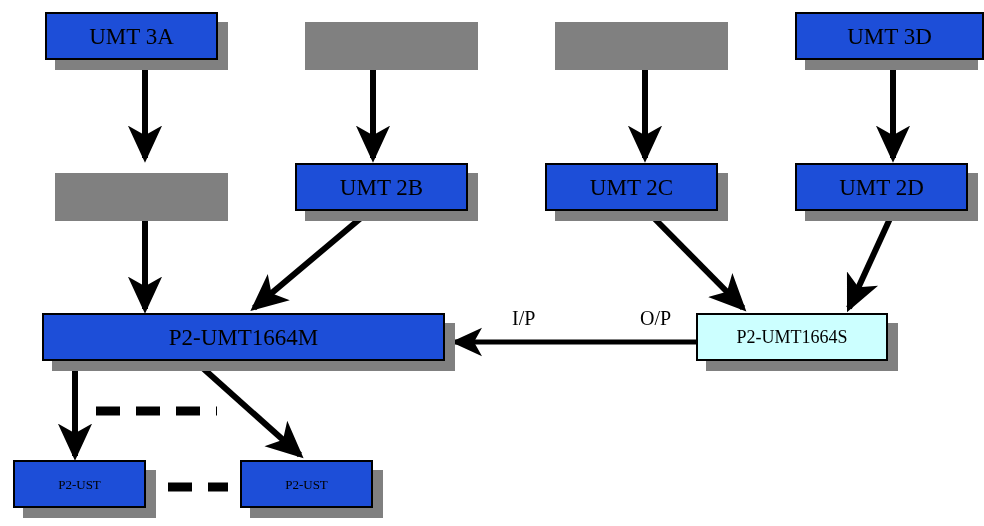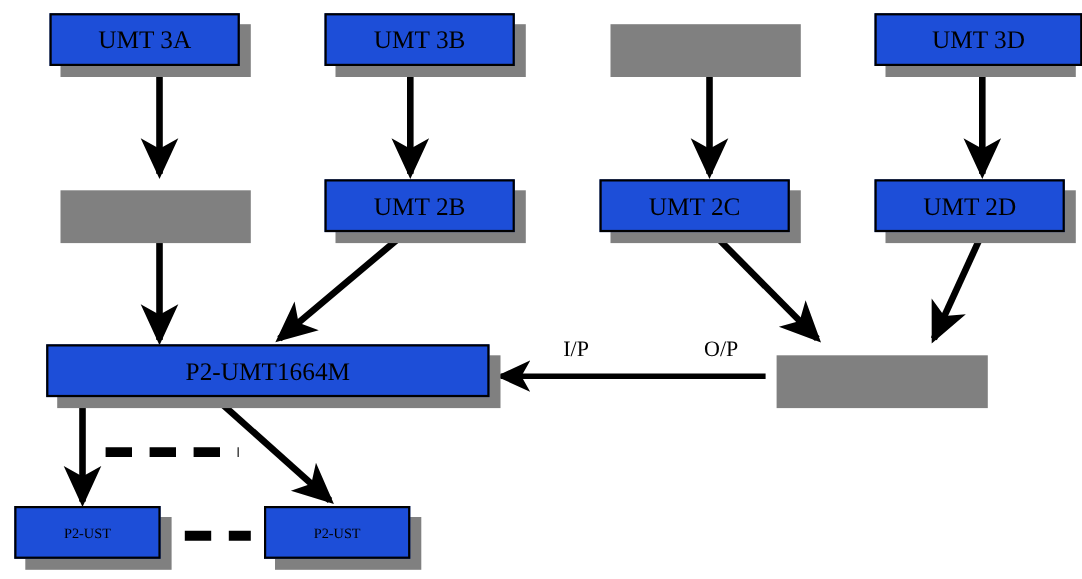"UMT 3B" div.node { html: <div> <span>UMT 3B</span> </div> -> none }
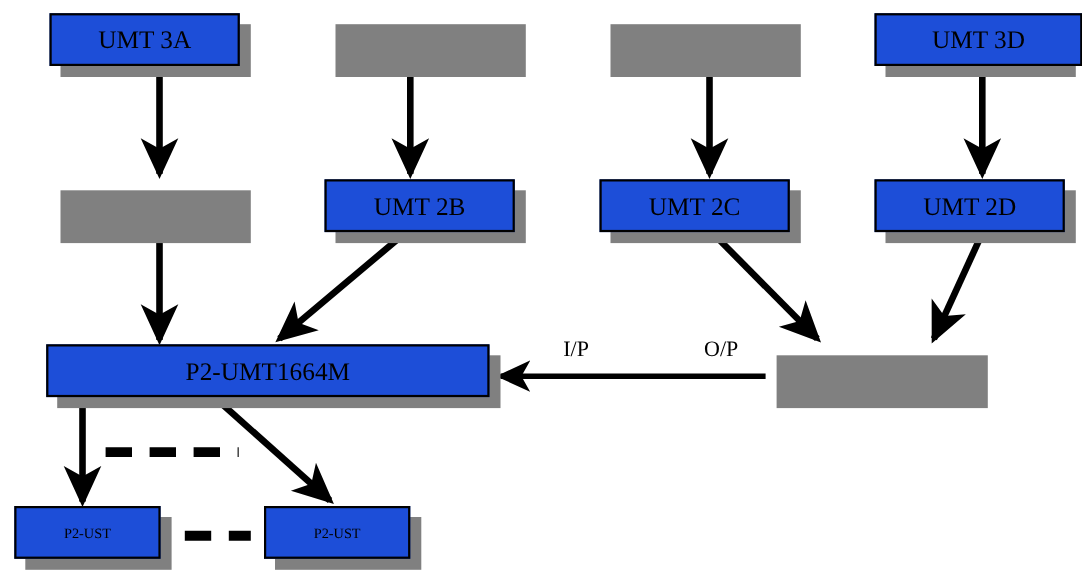"P2-UMT1664S" div.node { html: none -> <div> <span>P2-UMT1664S</span> </div> }
